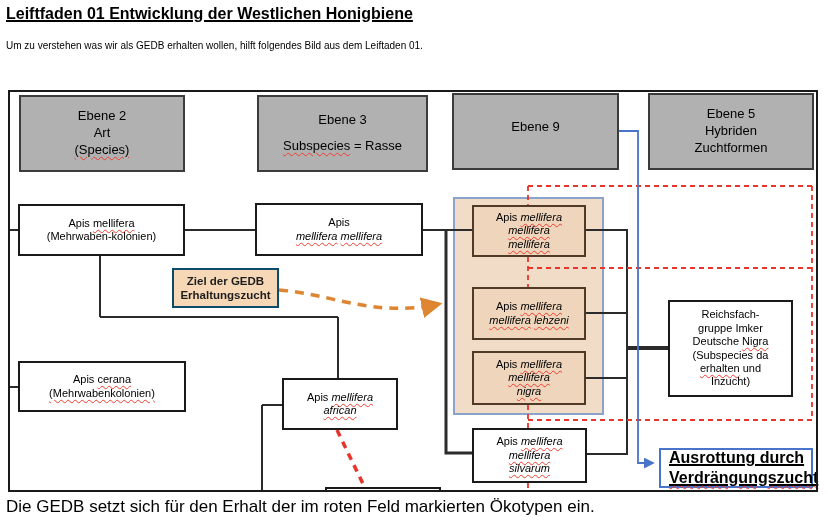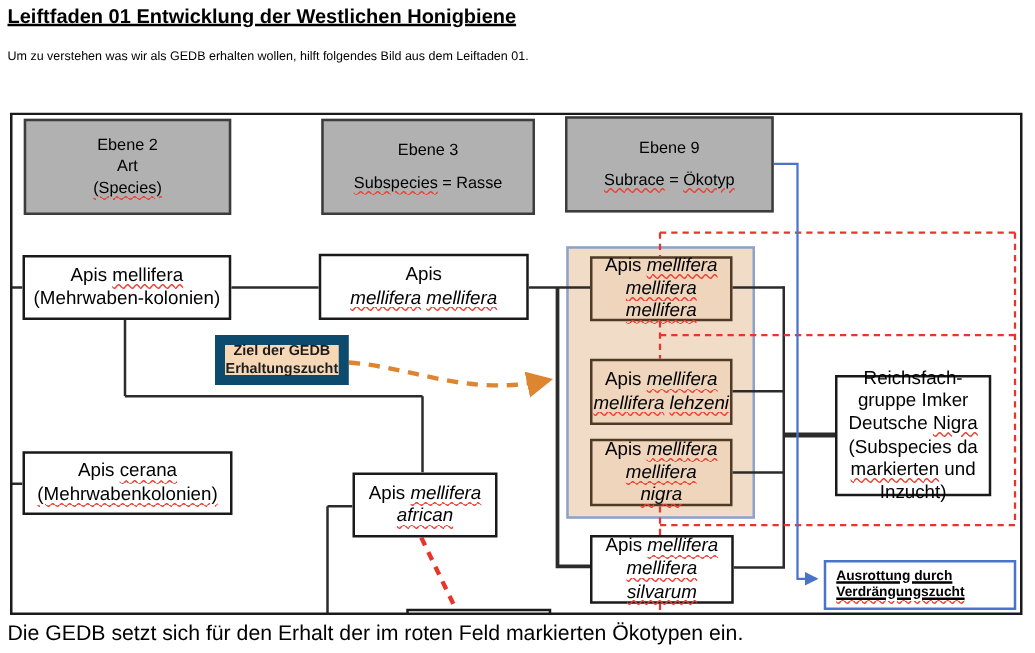"Ebene 5" div.bx { html: none -> <div> <div>Ebene 5</div> <div>Hybriden</div> <div>Zuchtformen</div> </div> }
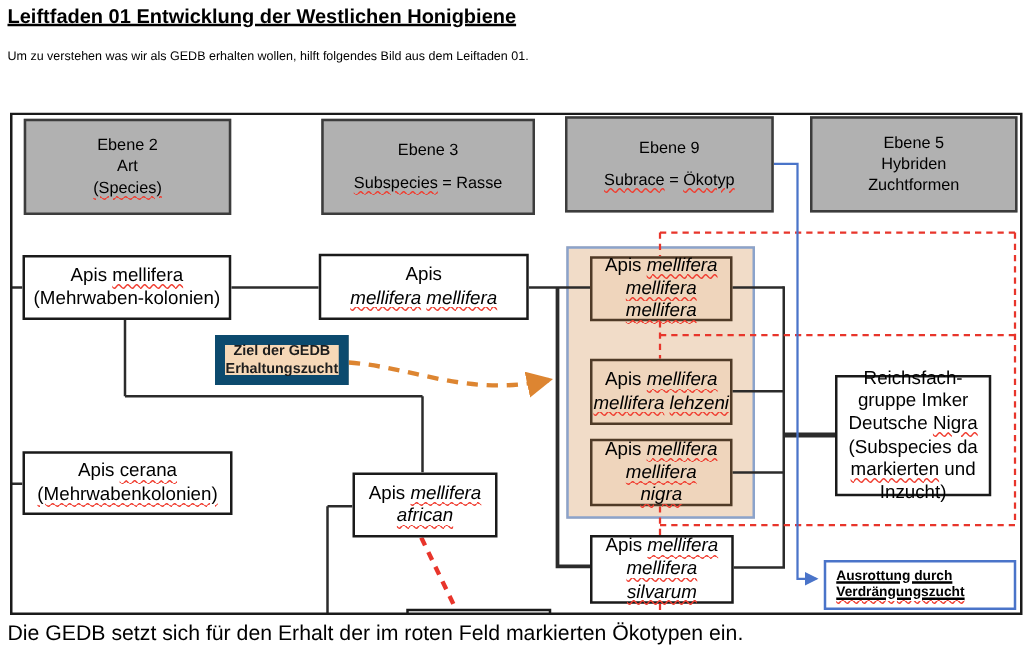"Subrace = Ökotyp" div { html: <div><span>Subrace</span><span> = </span><span>Ökotyp</span></div> -> none }
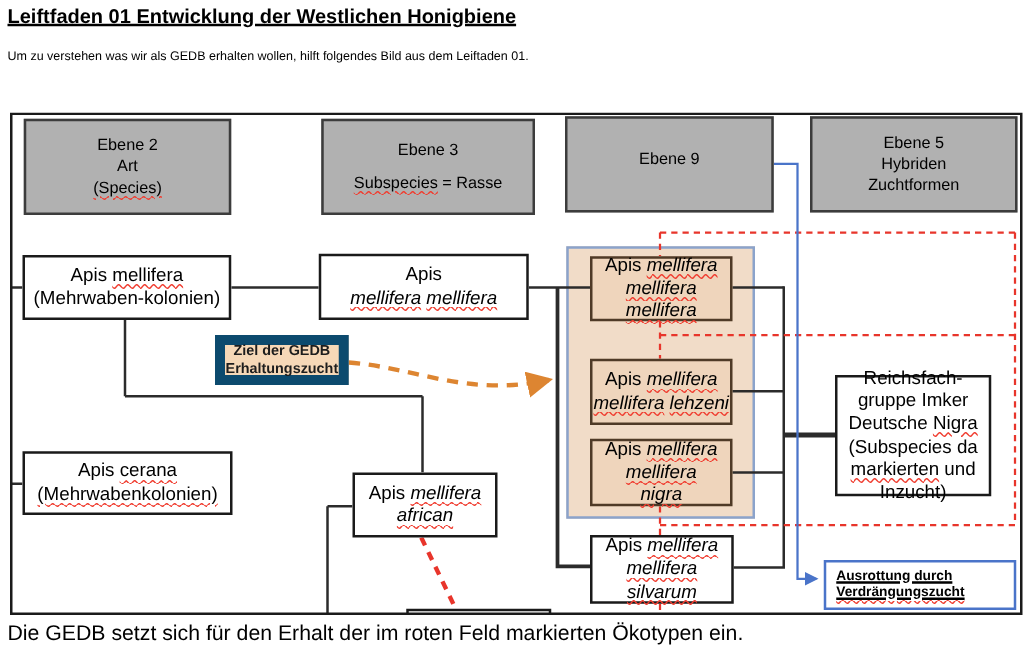"Apis mellifera" .bx { font-size: 15px -> 11px }
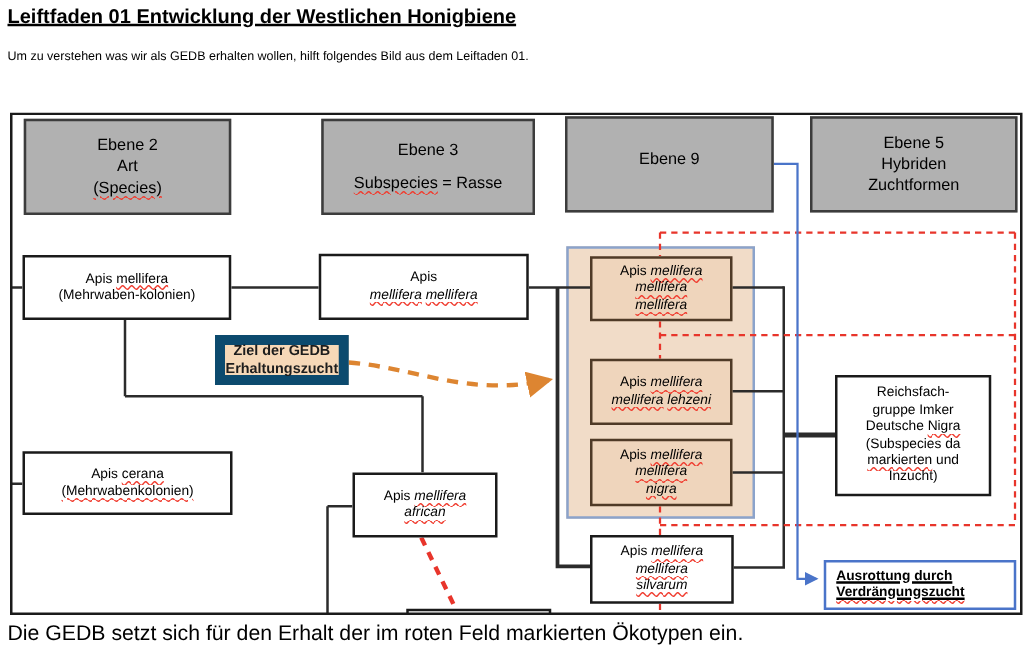"Ziel der GEDB" .zielbox { border: 8px solid #0c4a6e -> 2px solid #0c4a6e }
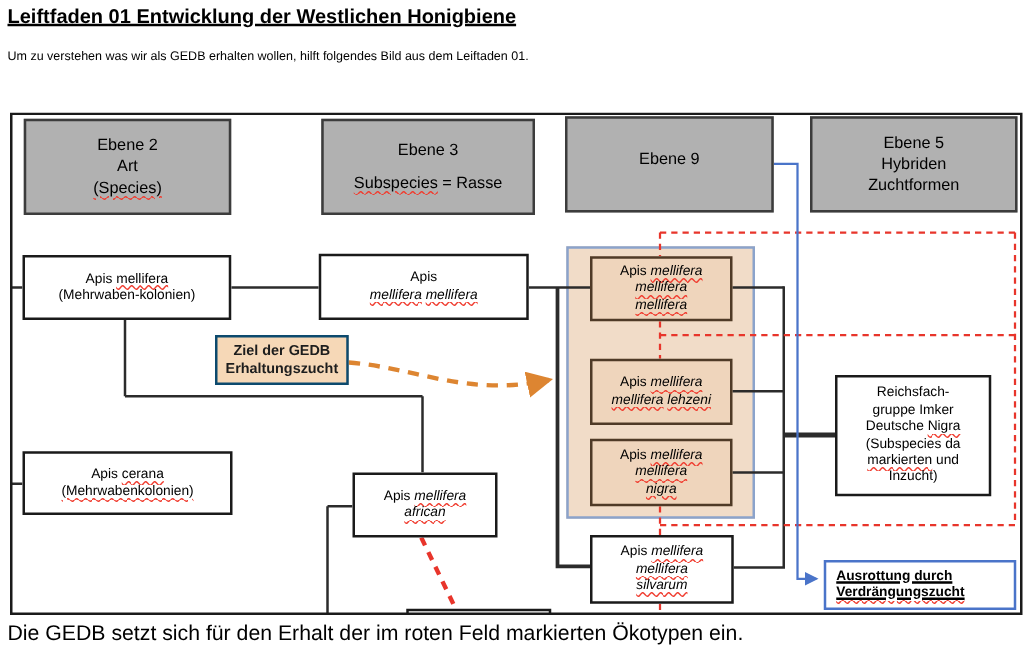"markierten" span.sq { text: markierten -> erhalten }
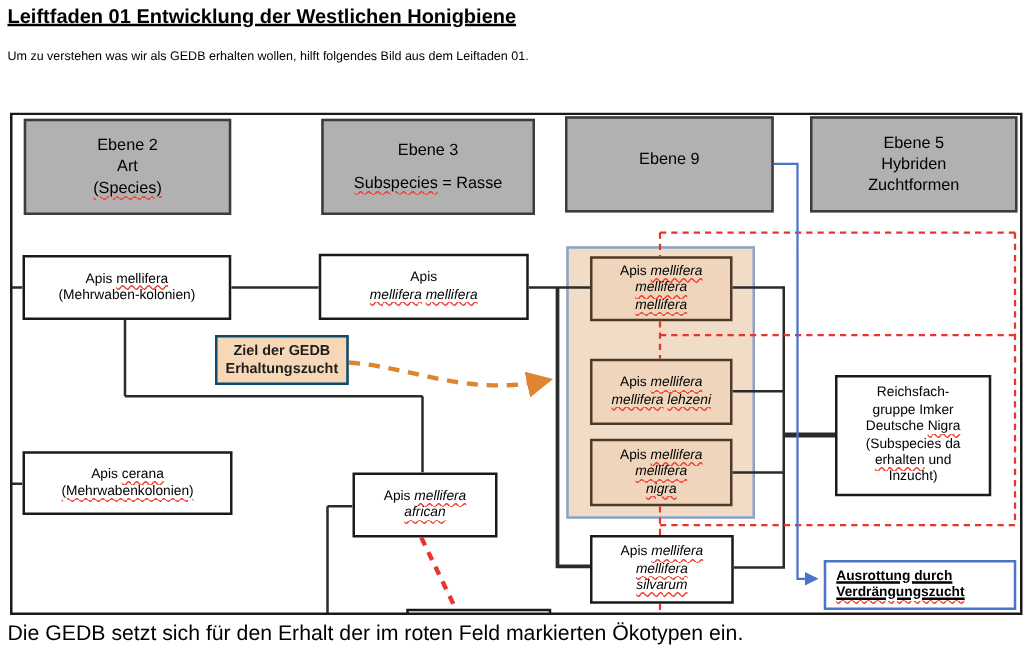"Ausrottung durch" .bluebox { font-size: 11px -> 16px }
